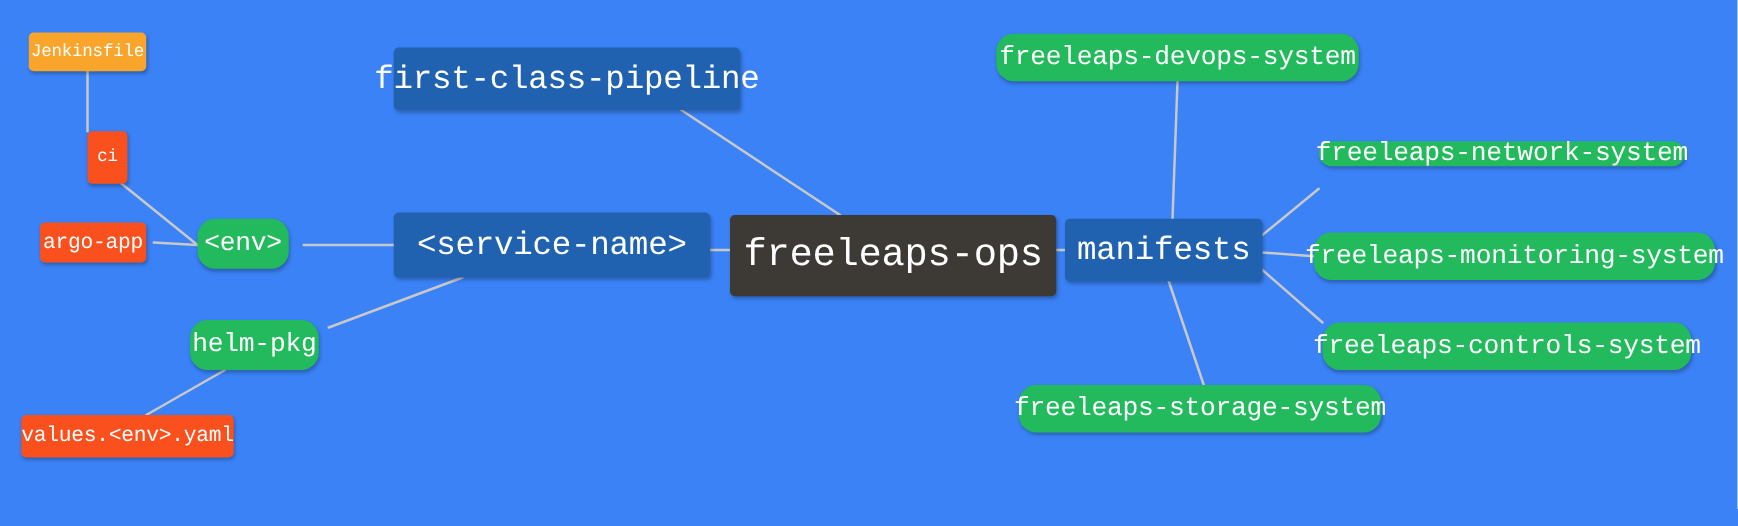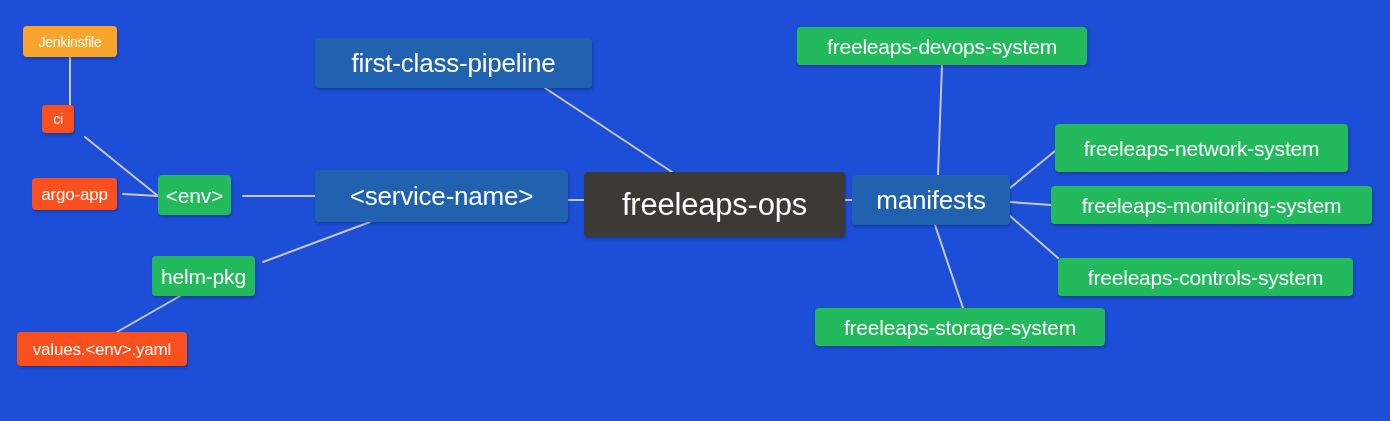"Jenkinsfile" #canvas { background: #1d4ed8 -> #3b82f6; font-family: none -> Liberation Mono, monospace }
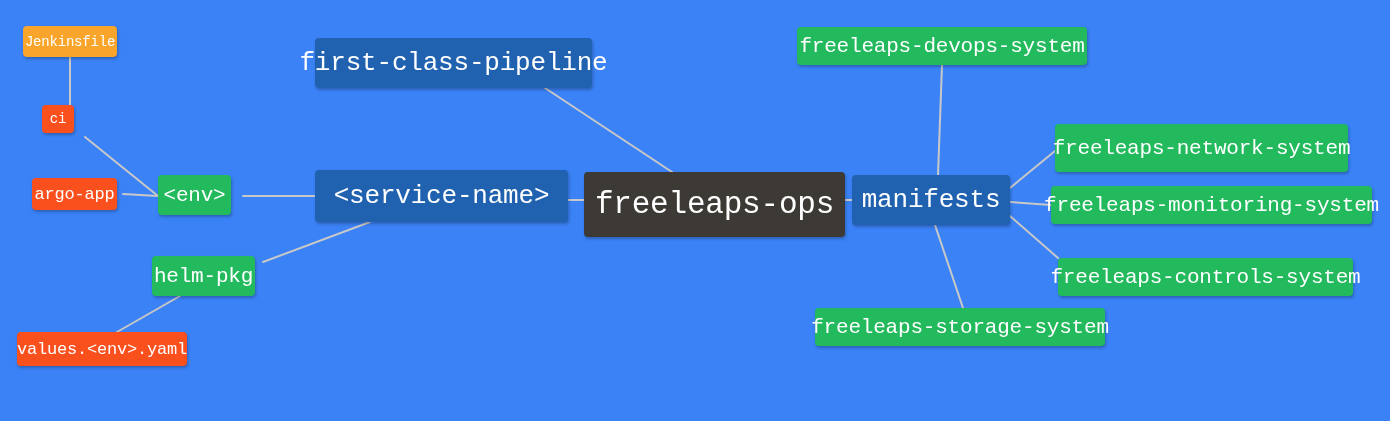"freeleaps-devops-system" .sz-md { border-radius: none -> 14px }
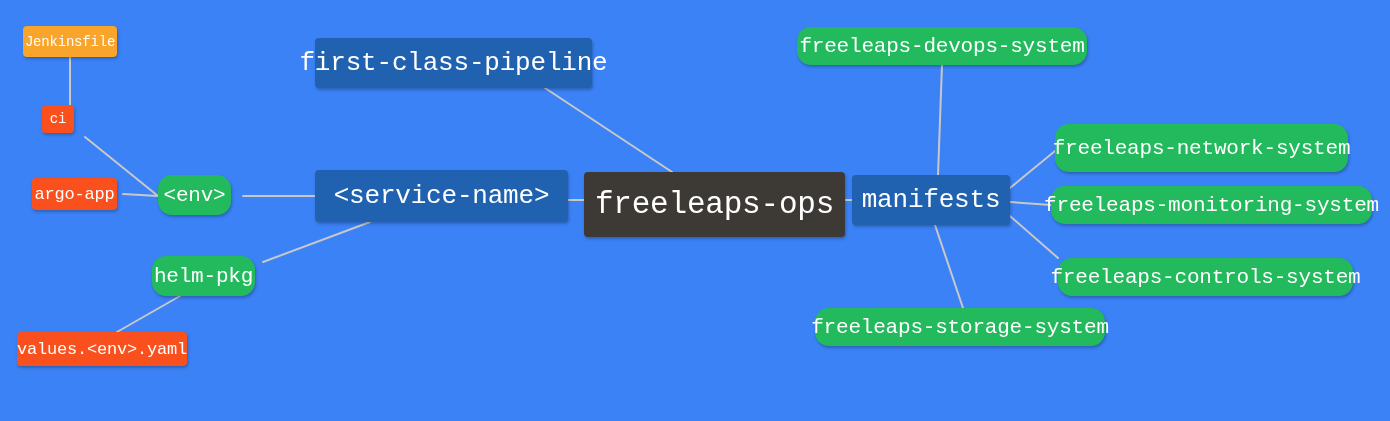"ci" div.node { height: 28px -> 42px; left: 42px -> 70px }
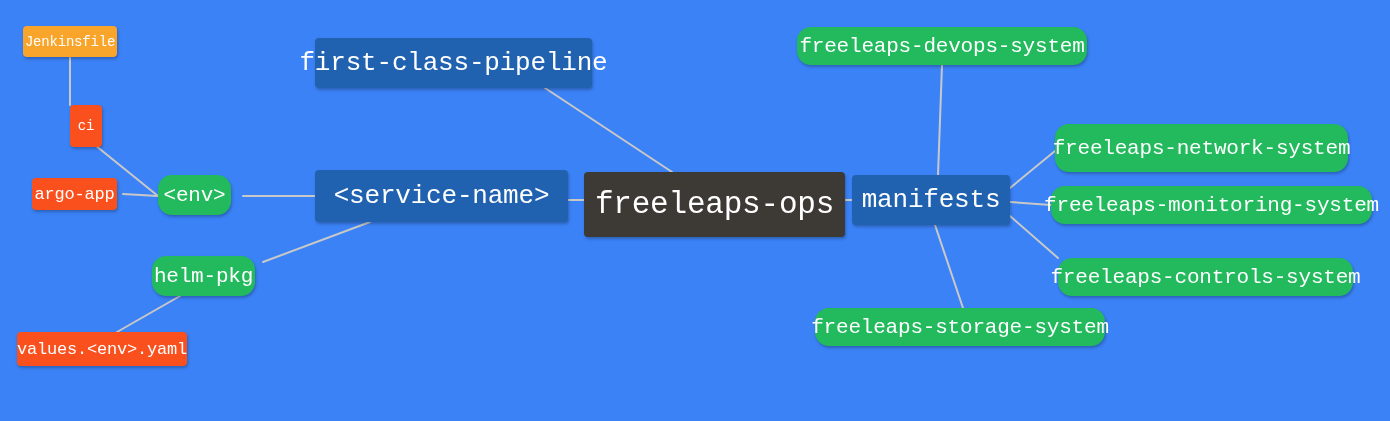"freeleaps-network-system" div.node { height: 48px -> 20px; margin-top: 11px -> none }
